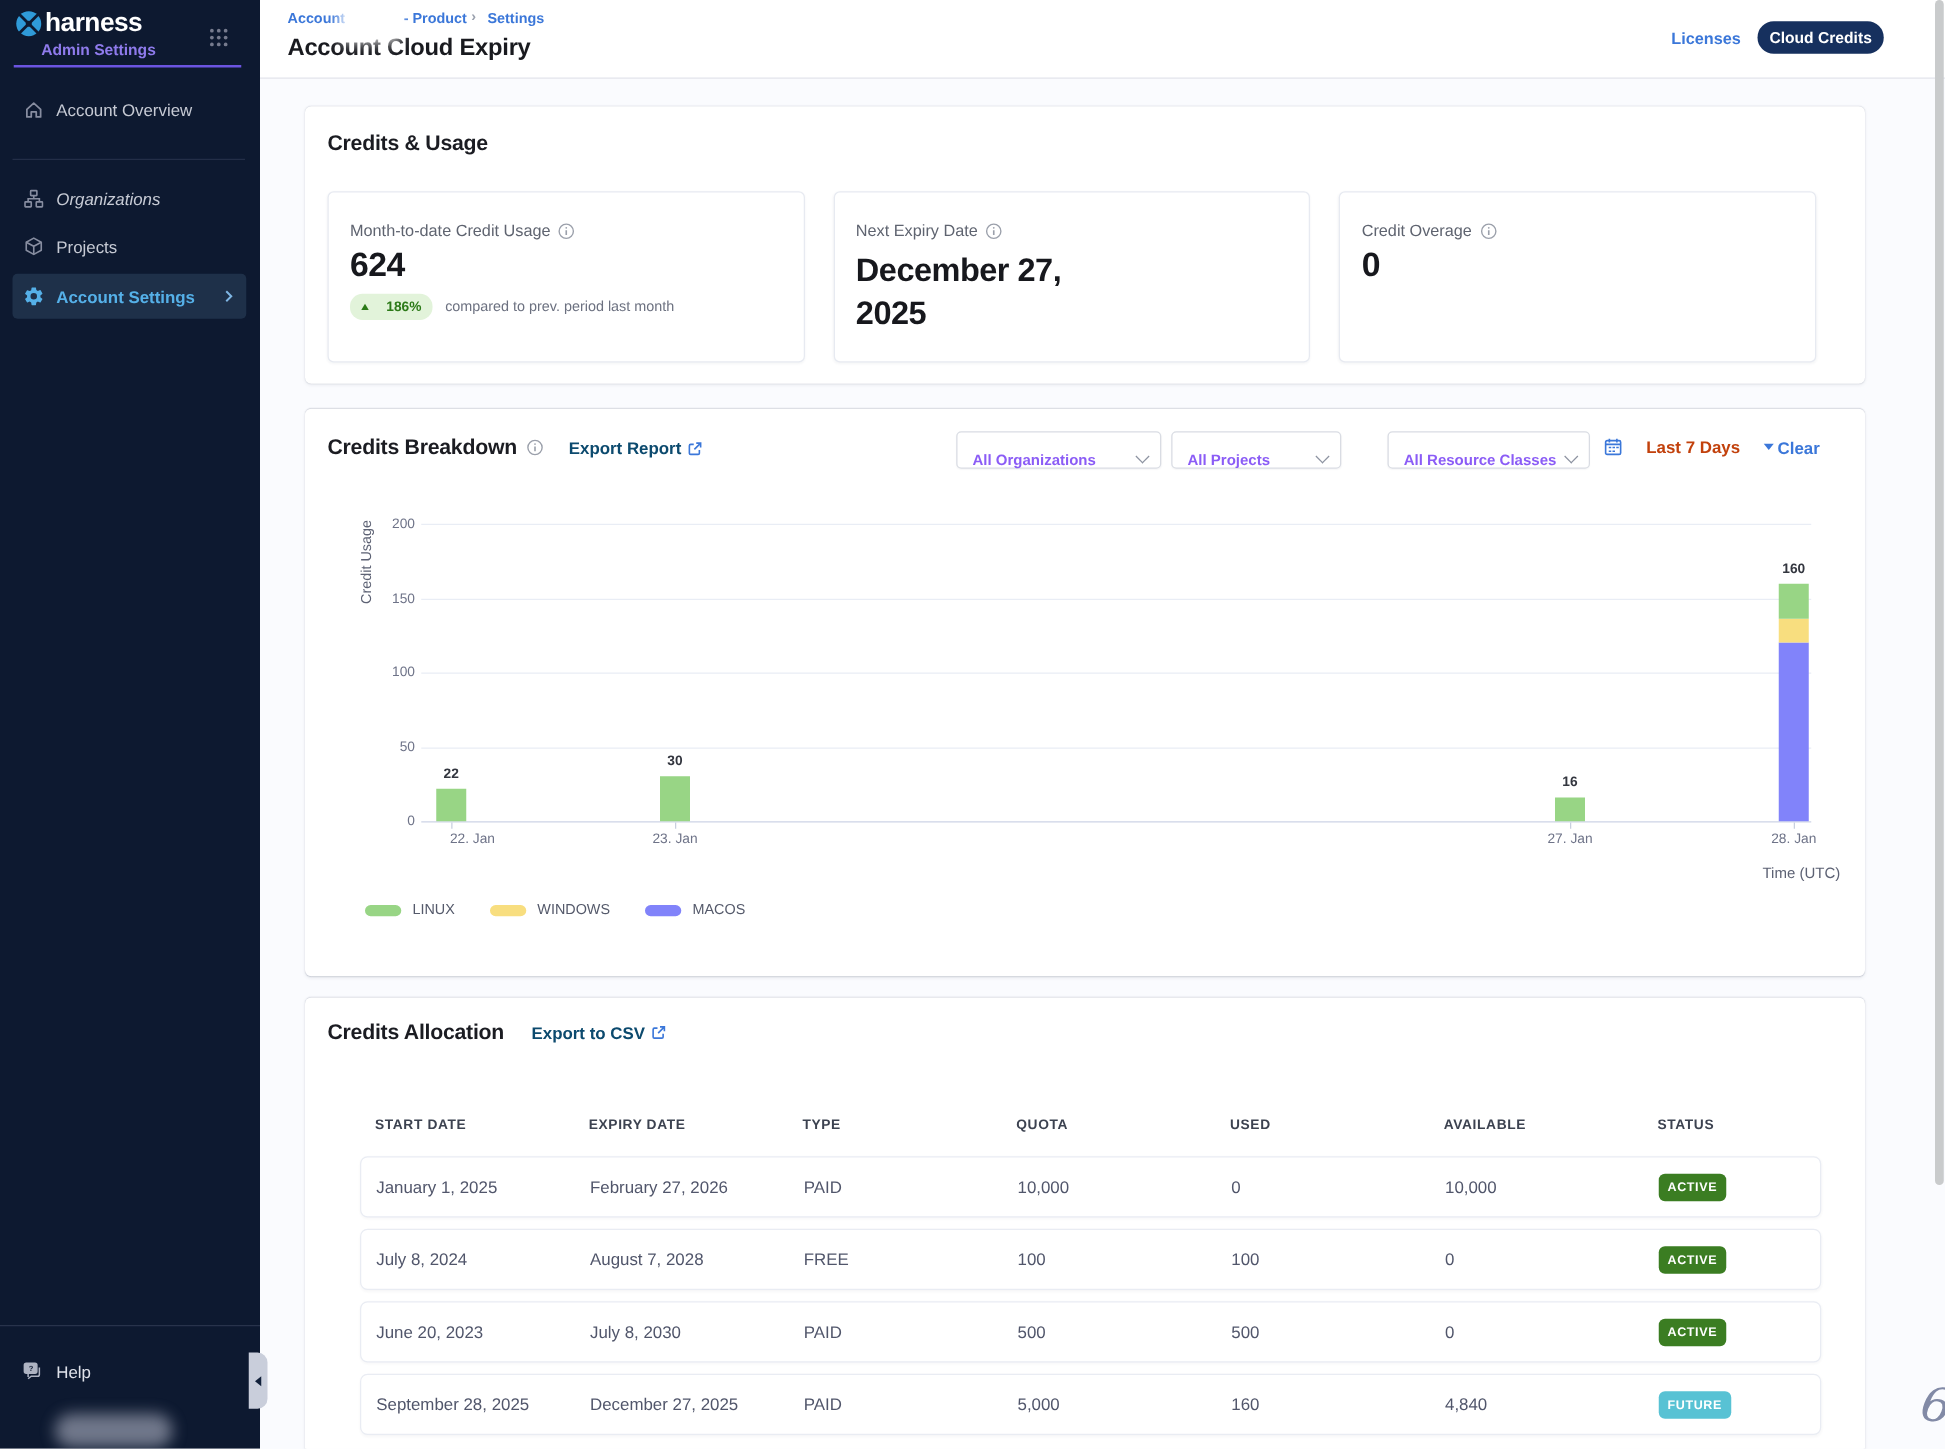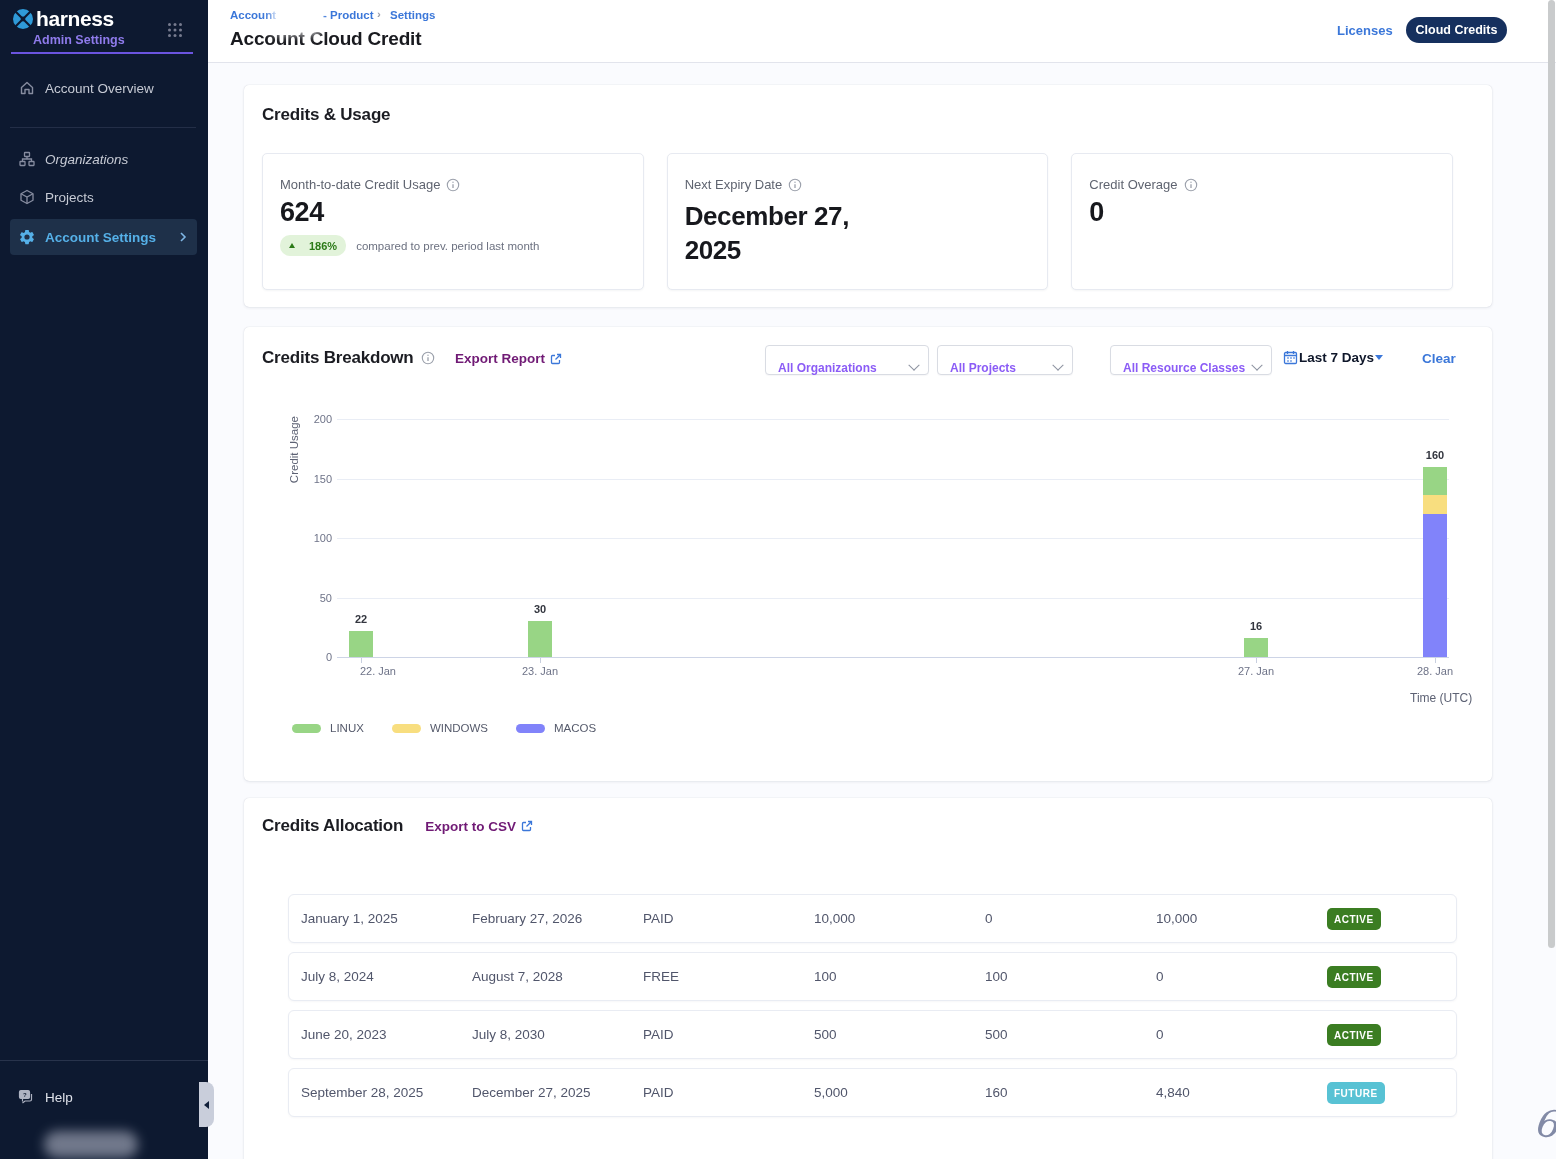"Account Cloud Credit" div.page-title { text: Credit -> Expiry }
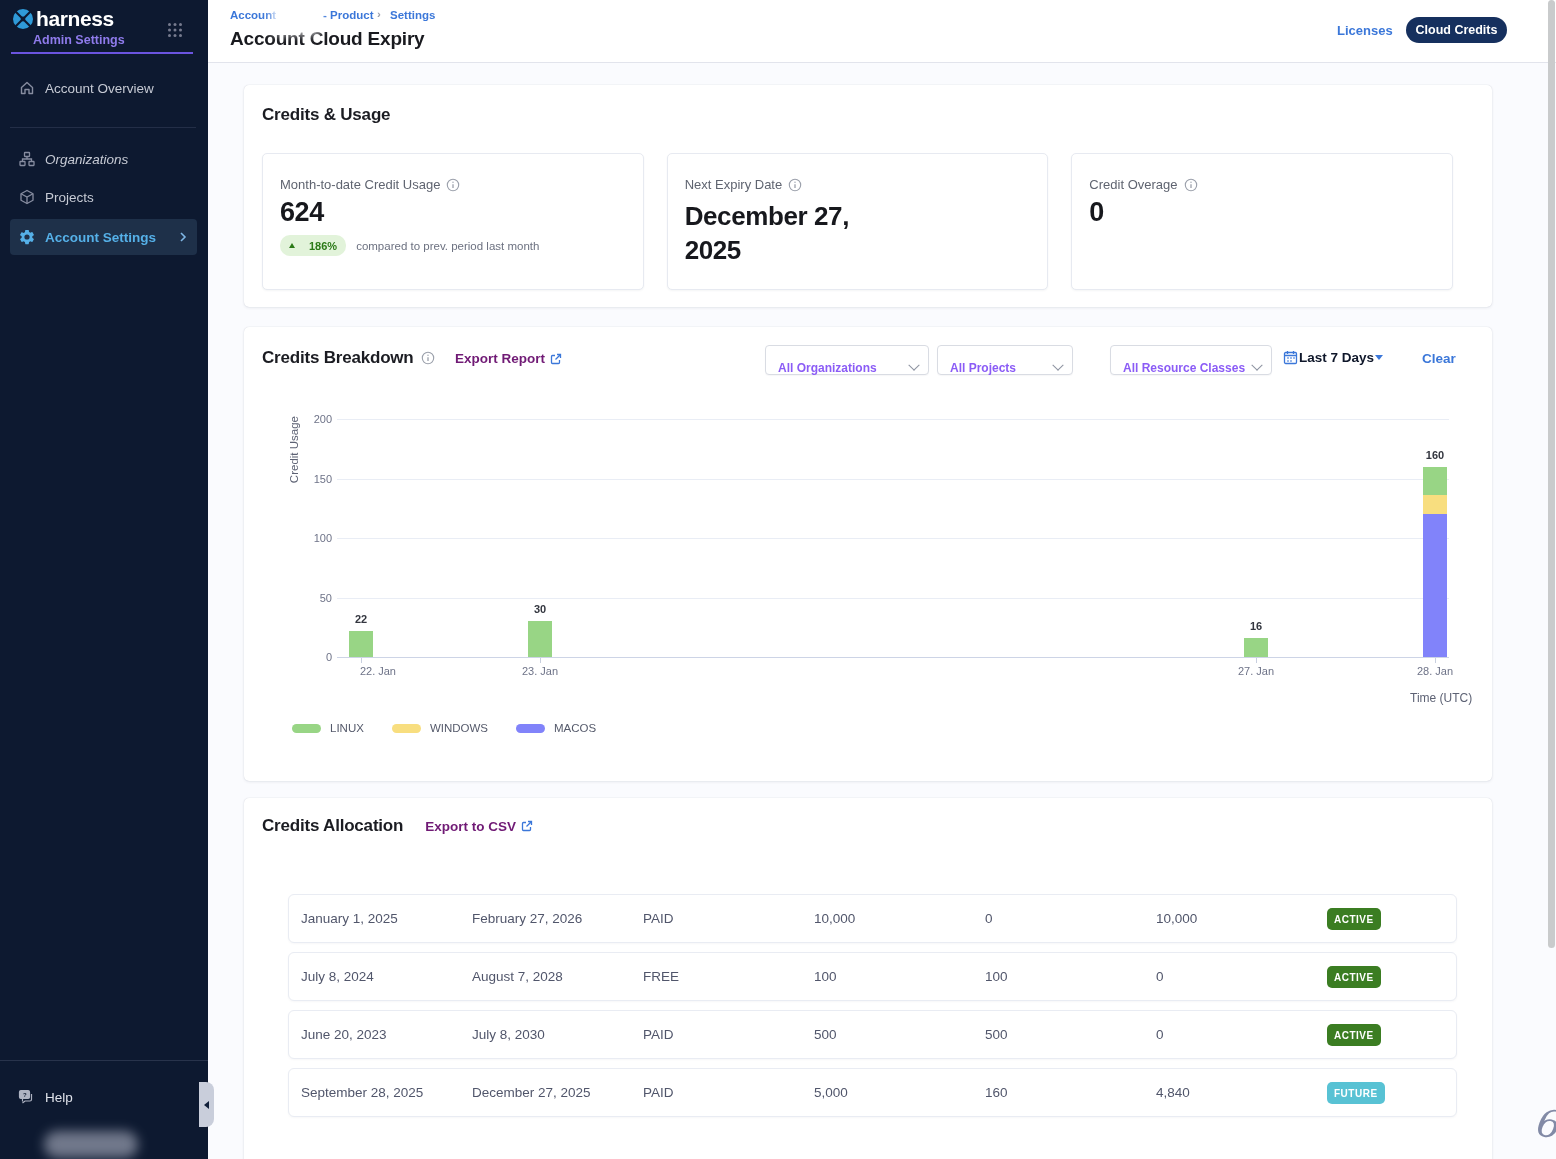"Export Report" .link { color: #701a75 -> #0c4a6e }
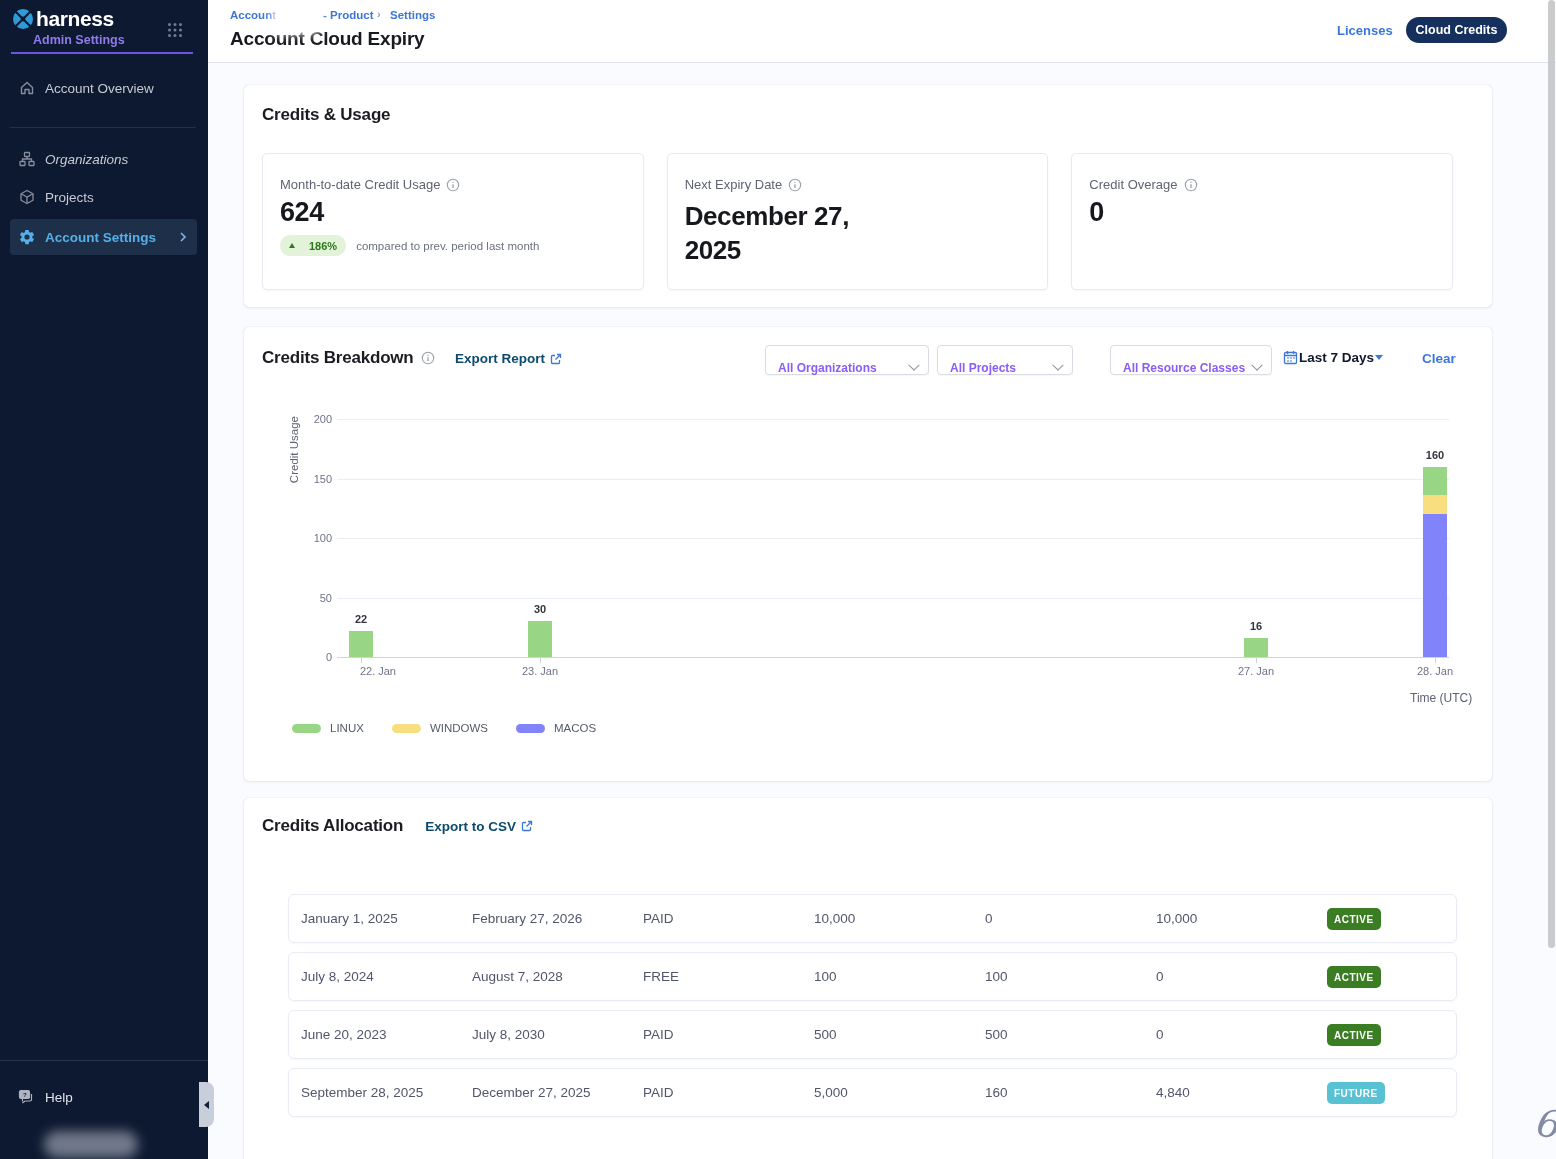"Last 7 Days" .date-range { color: #0f172a -> #c2410c; gap: 1px -> 19px }
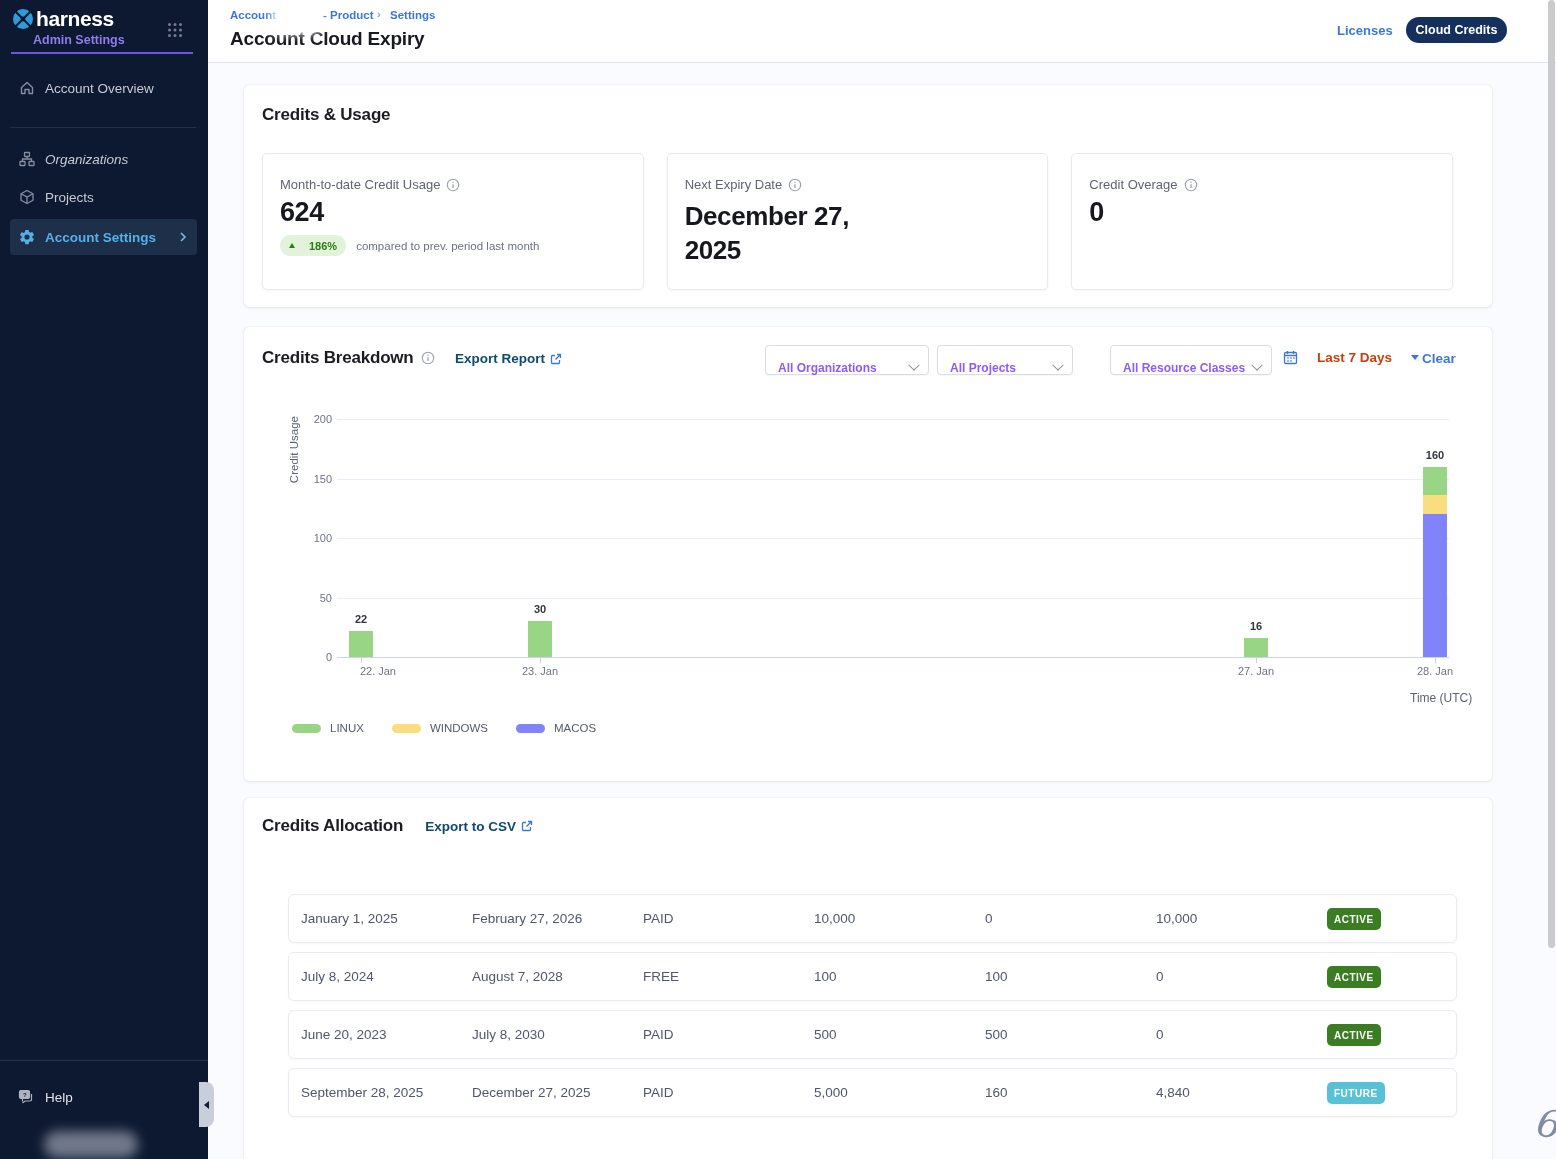"START DATE" div.t-header { html: none -> <div> <div>START DATE</div> <div>EXPIRY DATE</div> <div>TYPE</div> <div>QUOTA</div> <div>USED</div> <div>AVAILABLE</div> <div>STATUS</div> </div> }
